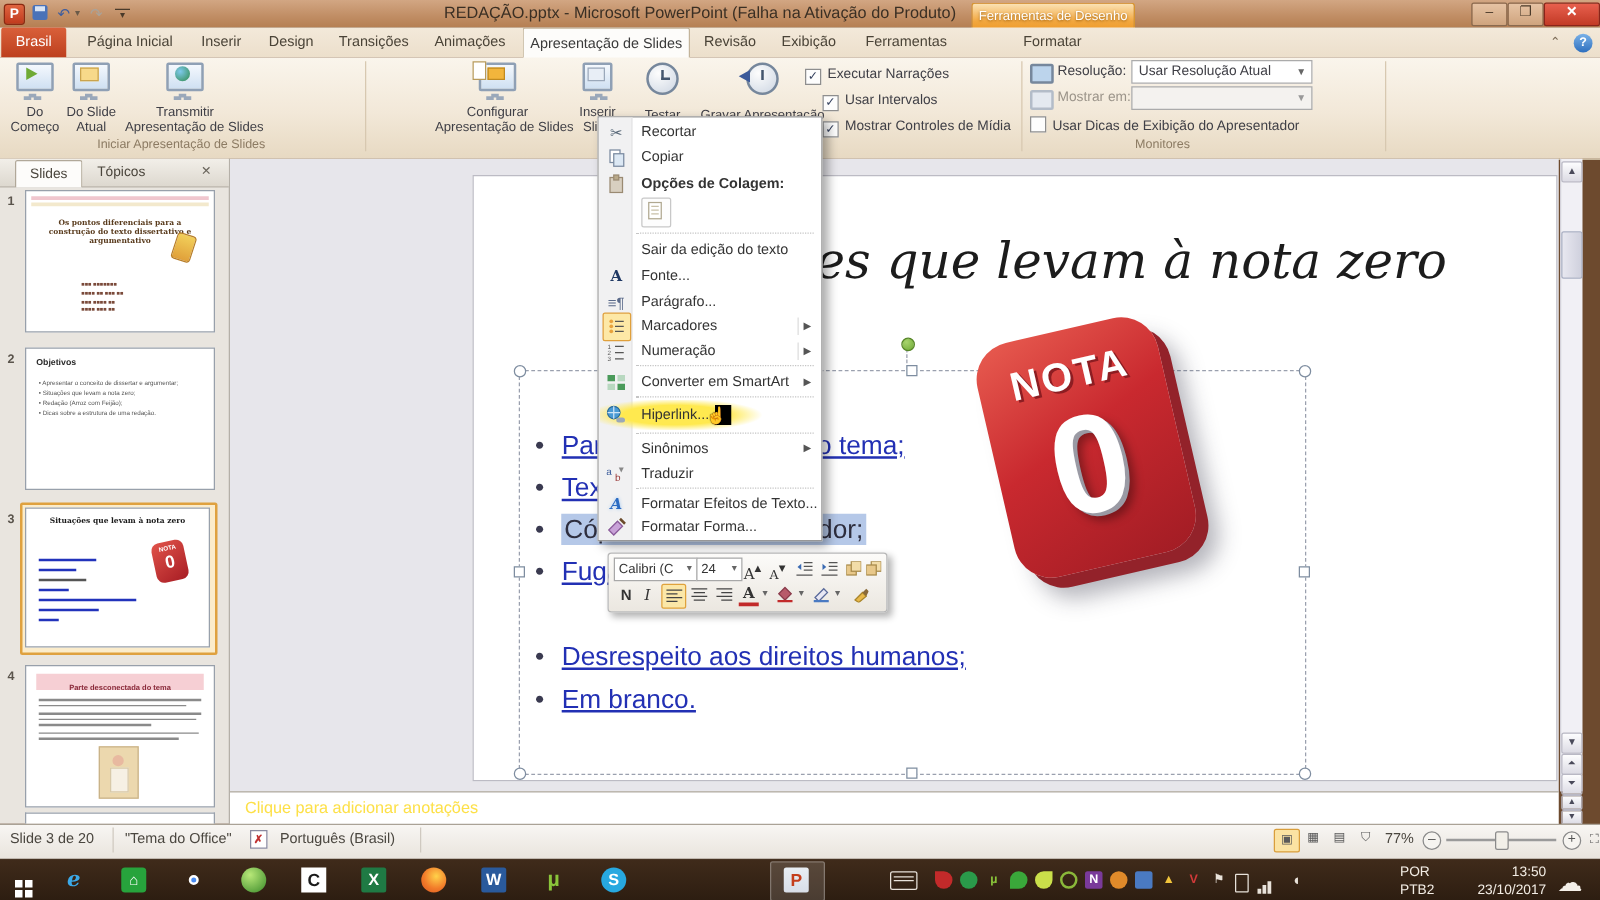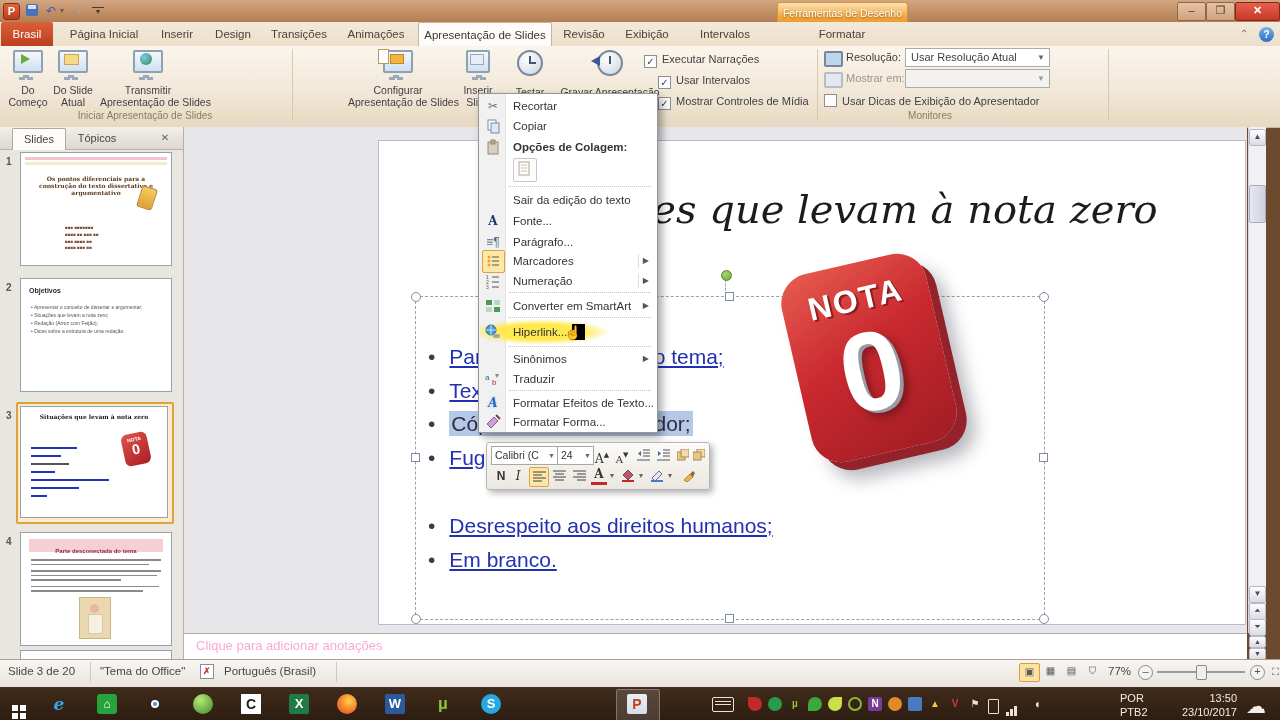"REDAÇÃO.pptx - Microsoft PowerPoint" div.abs { html: none -> <div>REDAÇÃO.pptx - Microsoft PowerPoint (Falha na Ativação do Produto)</div> }
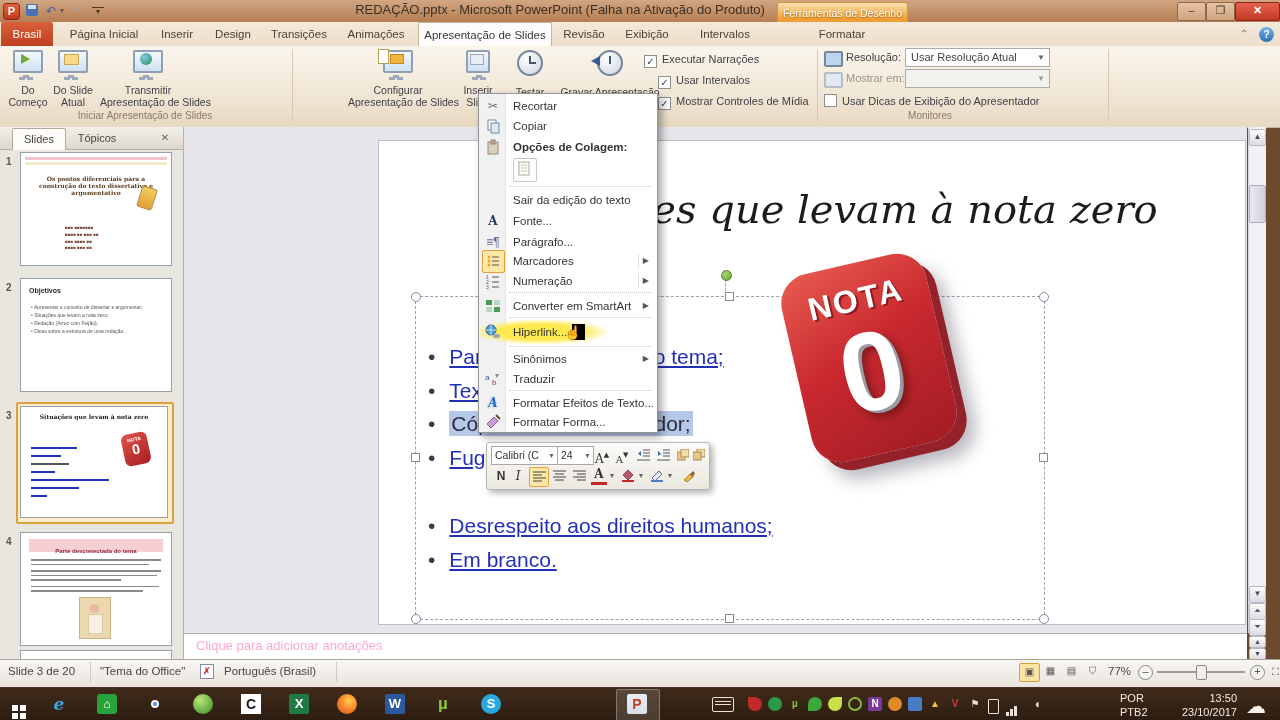"Intervalos" div.abs { text: Intervalos -> Ferramentas }
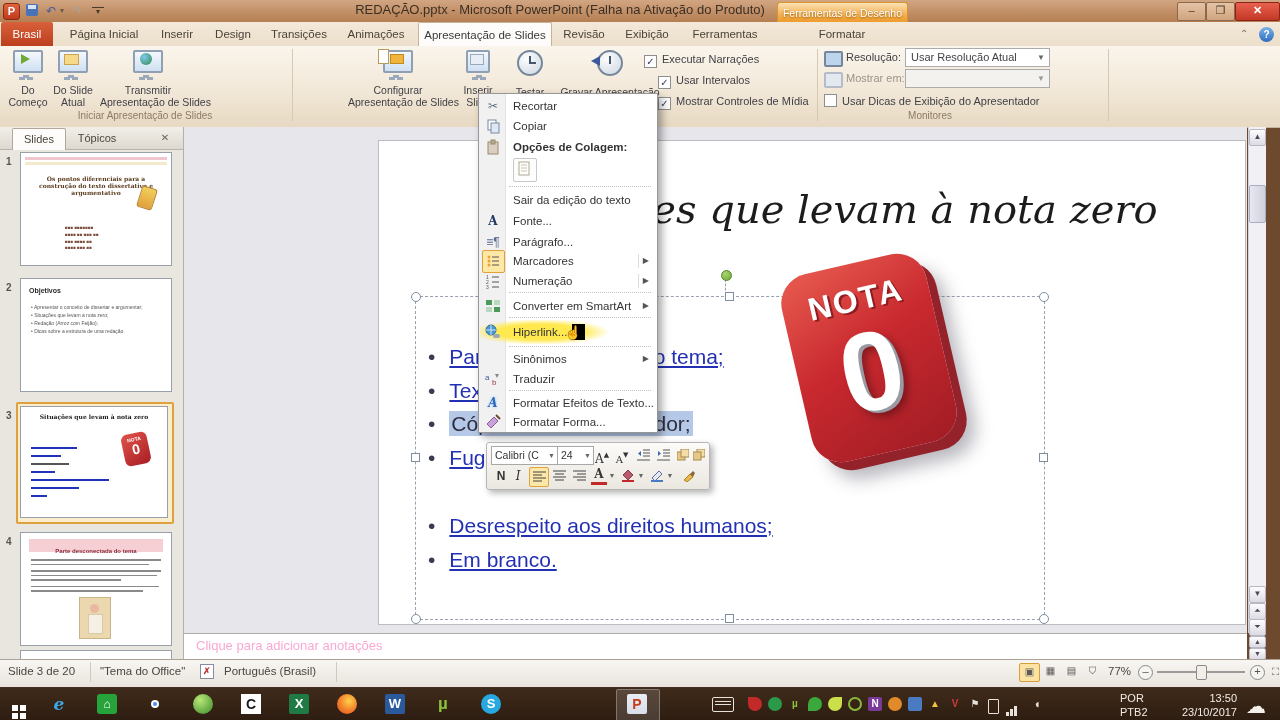"Clique para adicionar anotações" .notes-ph { color: #f9a8d4 -> #fde047 }
